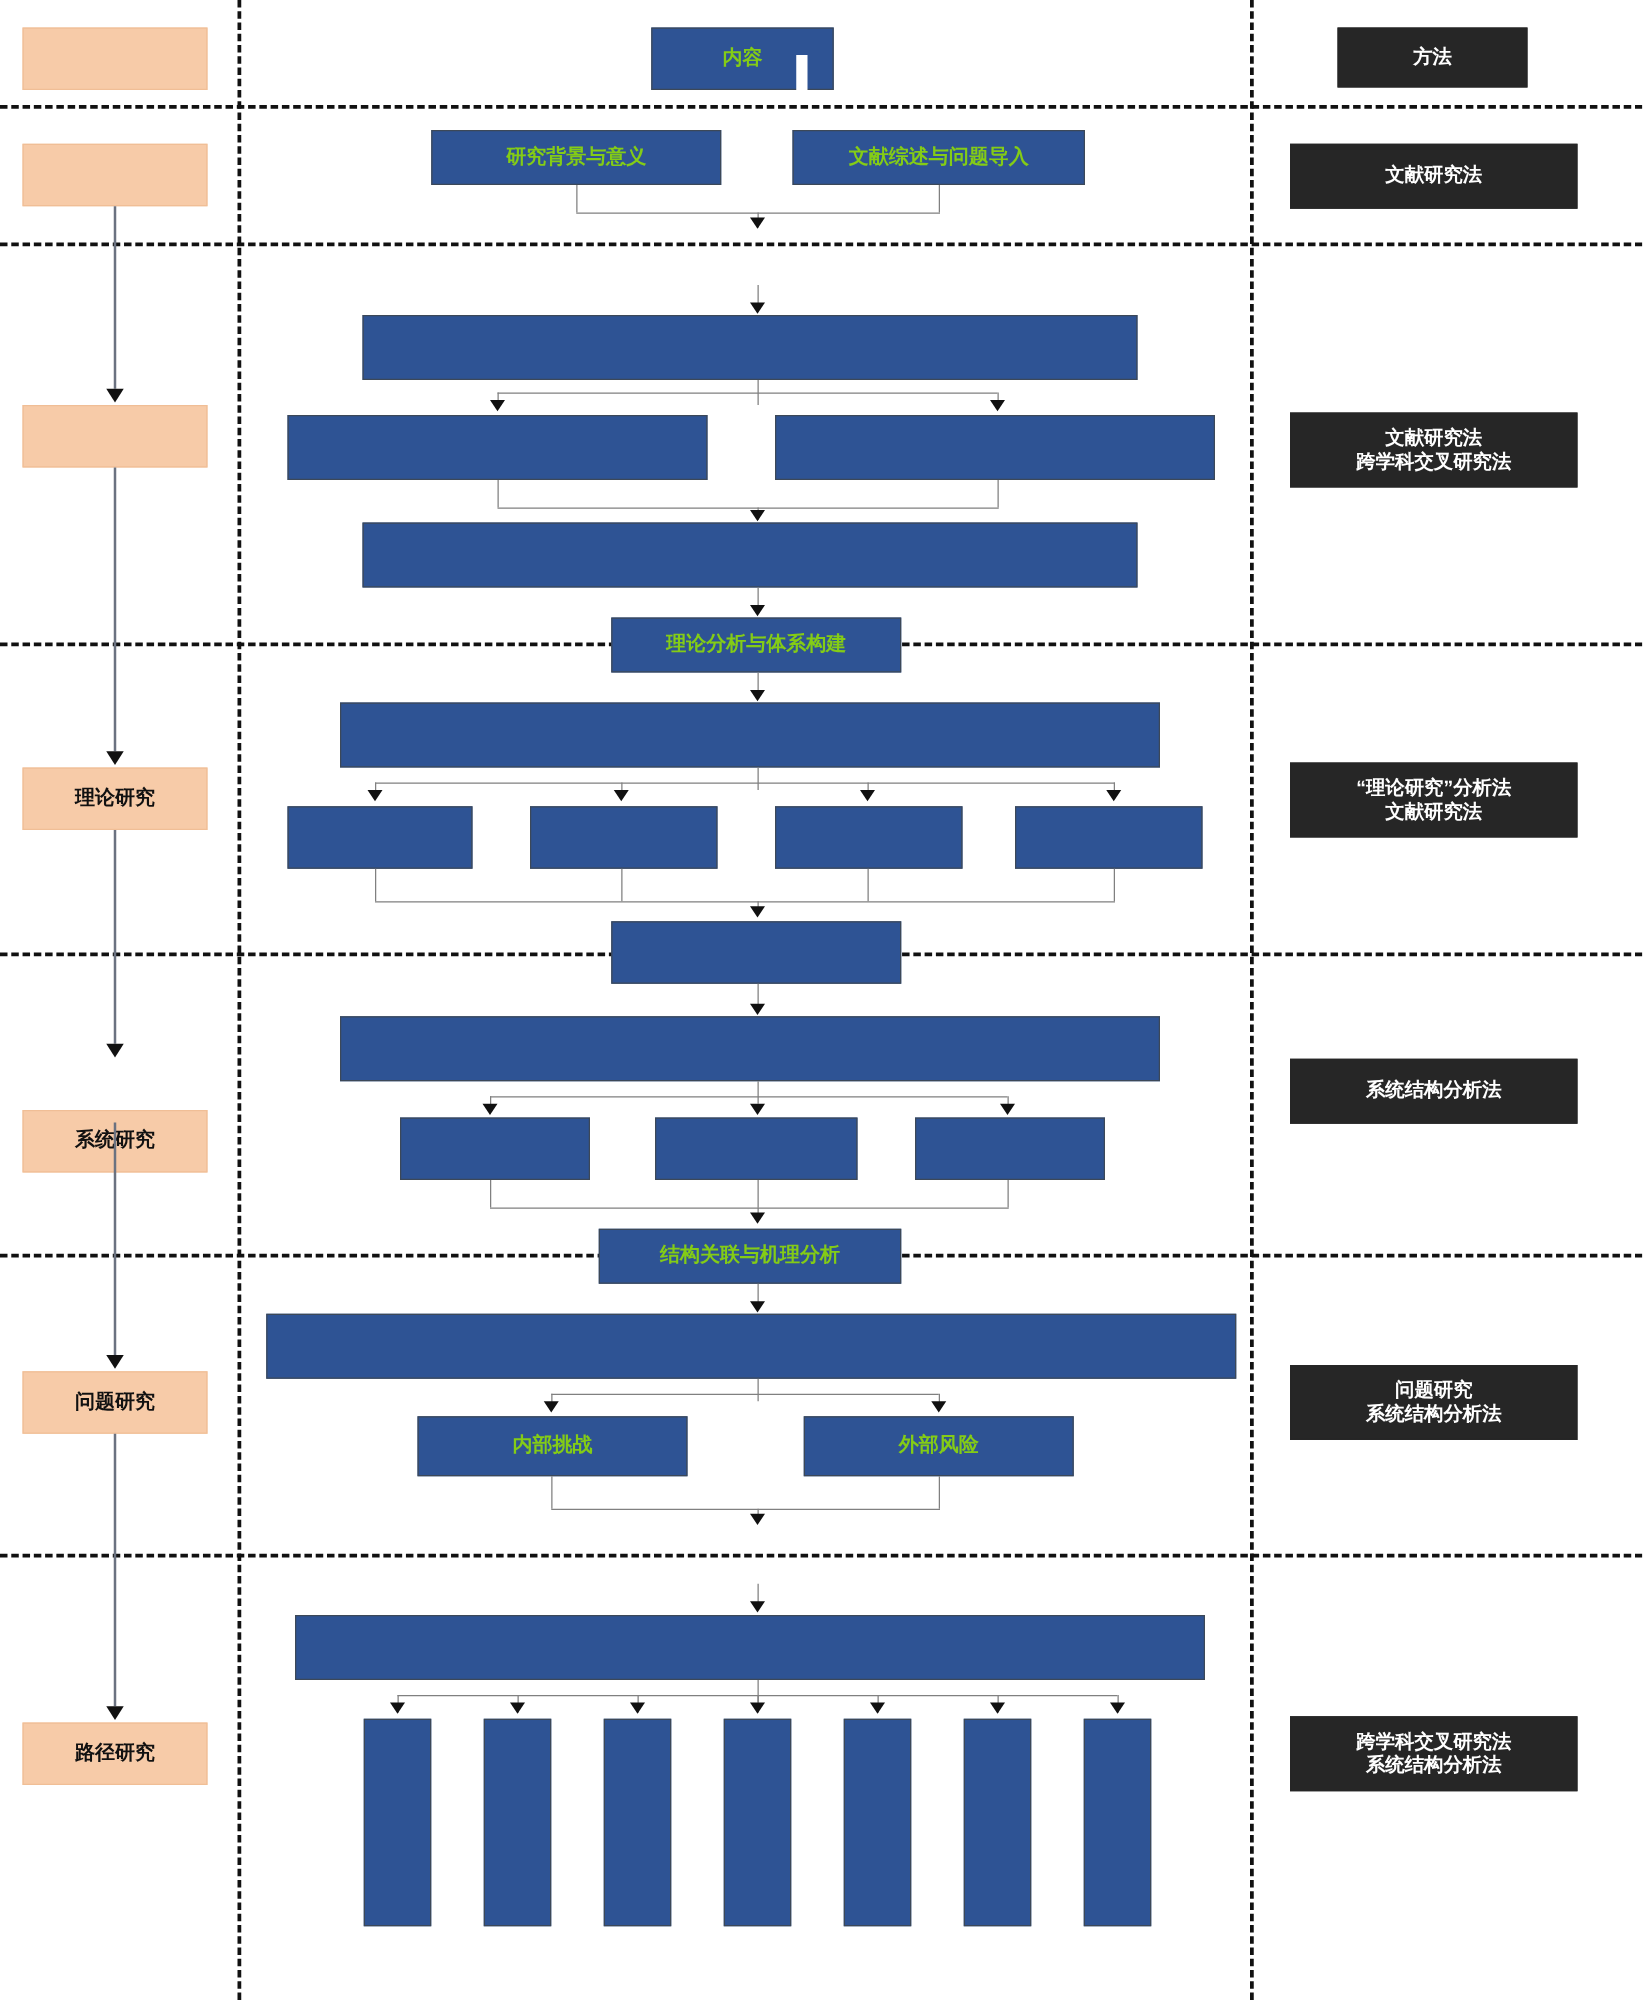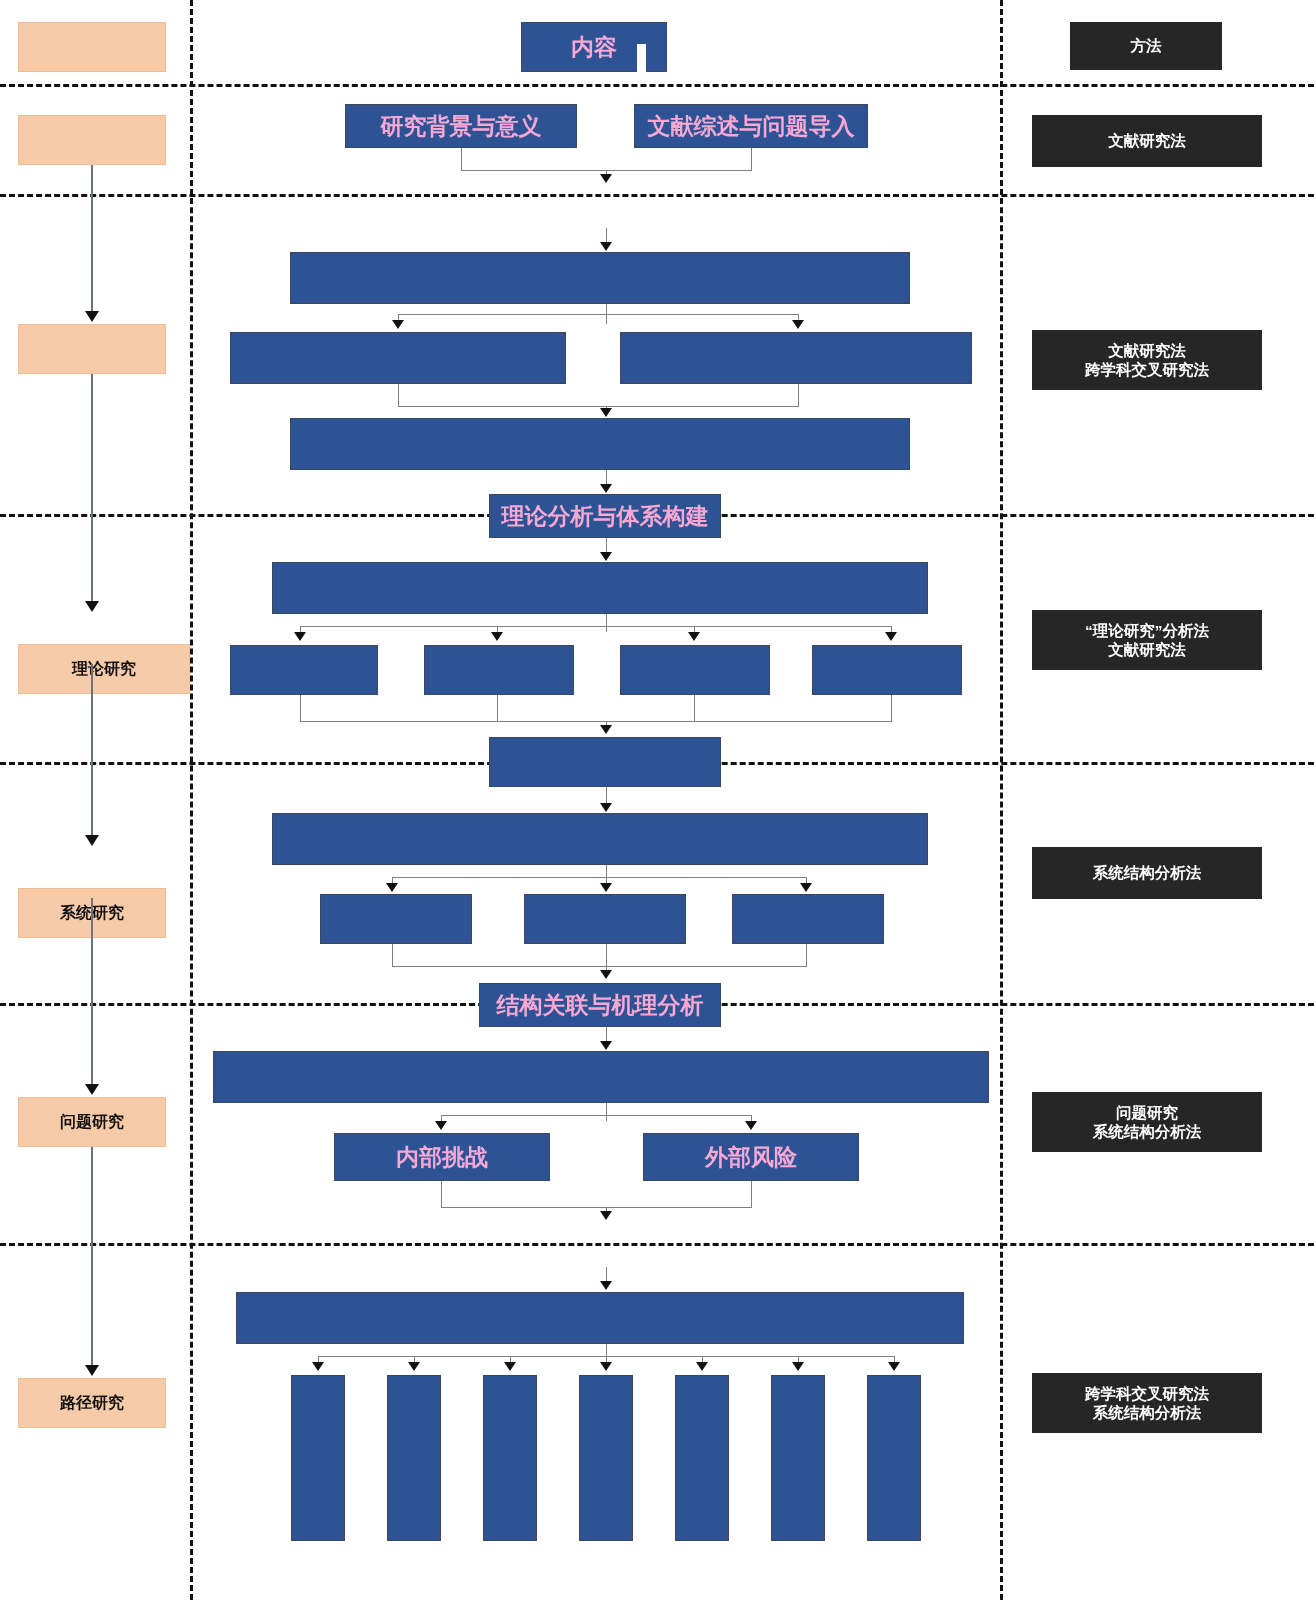"内容" .blue { color: #f9a8d4 -> #84cc16; font-size: 23px -> 16px }
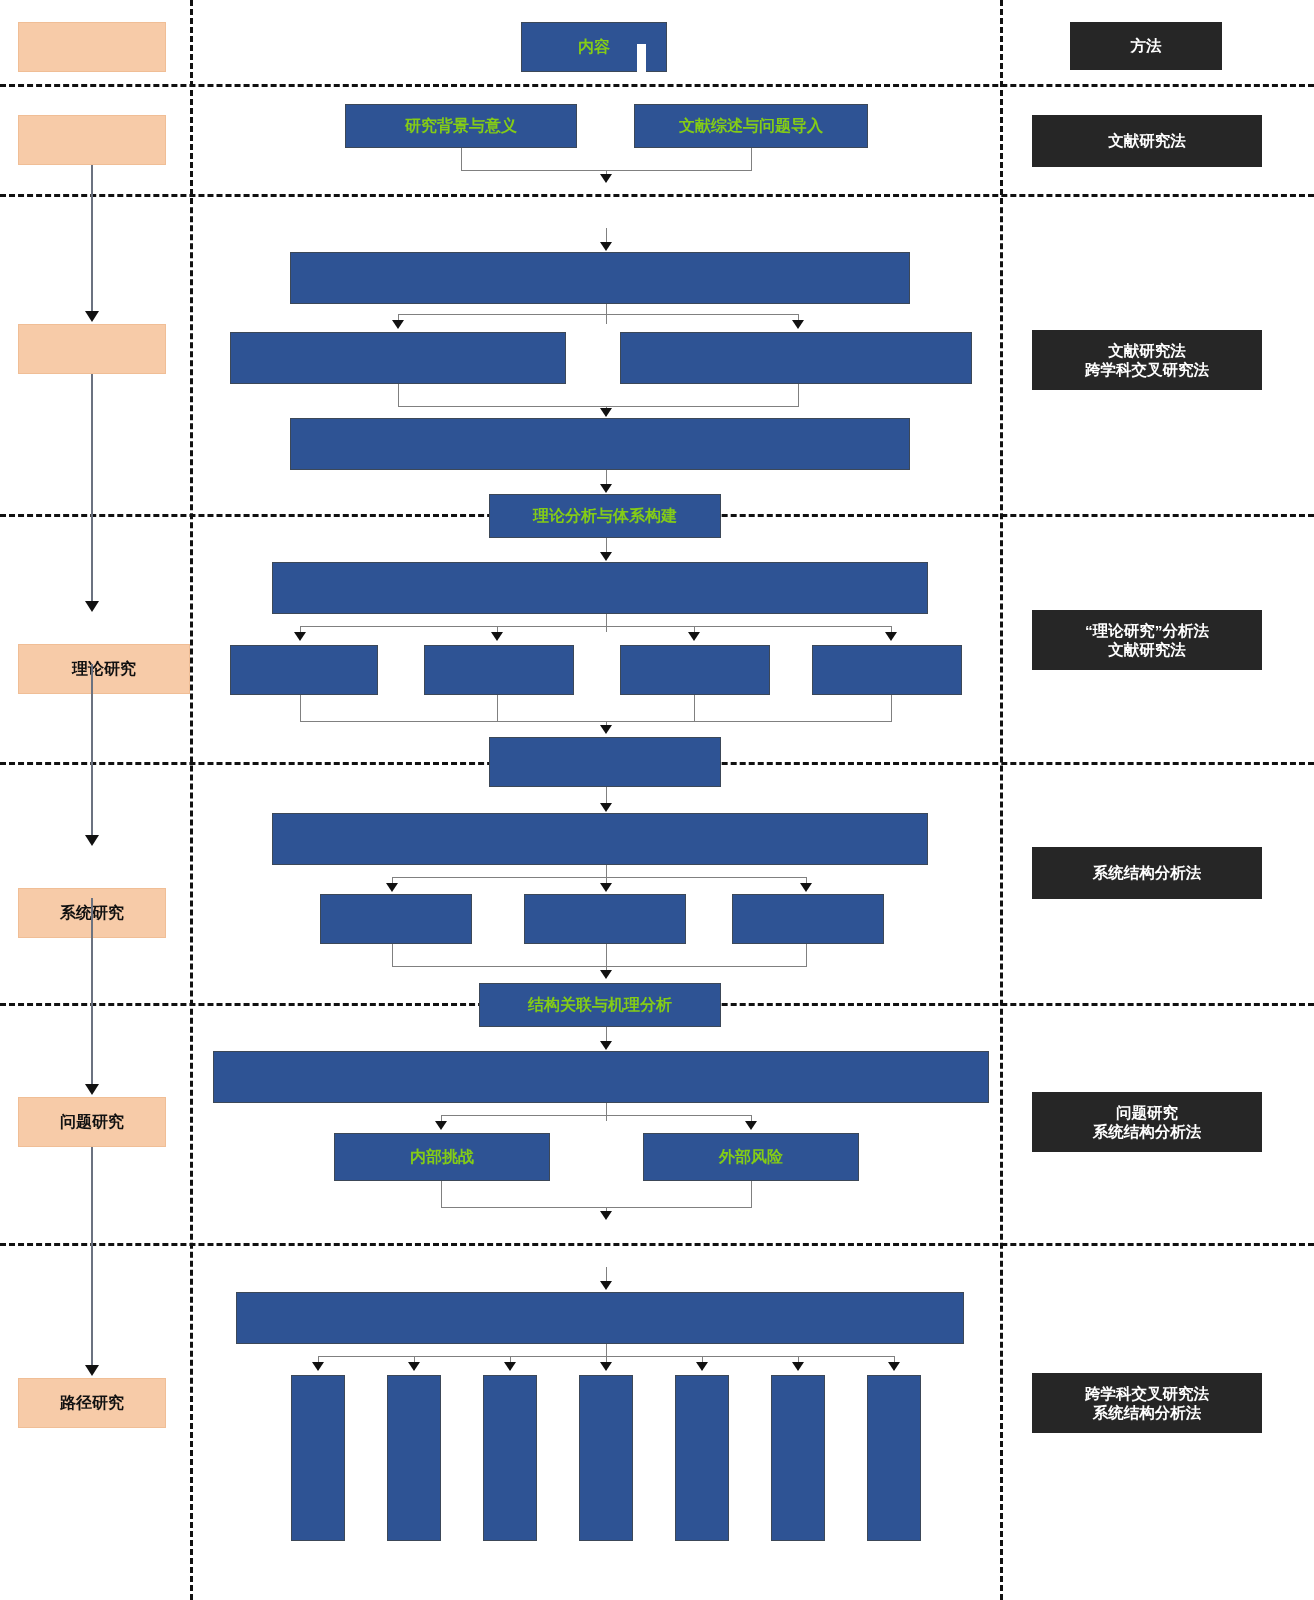"理论研究" div.box { top: 644px -> 614px; width: 172px -> 148px }
